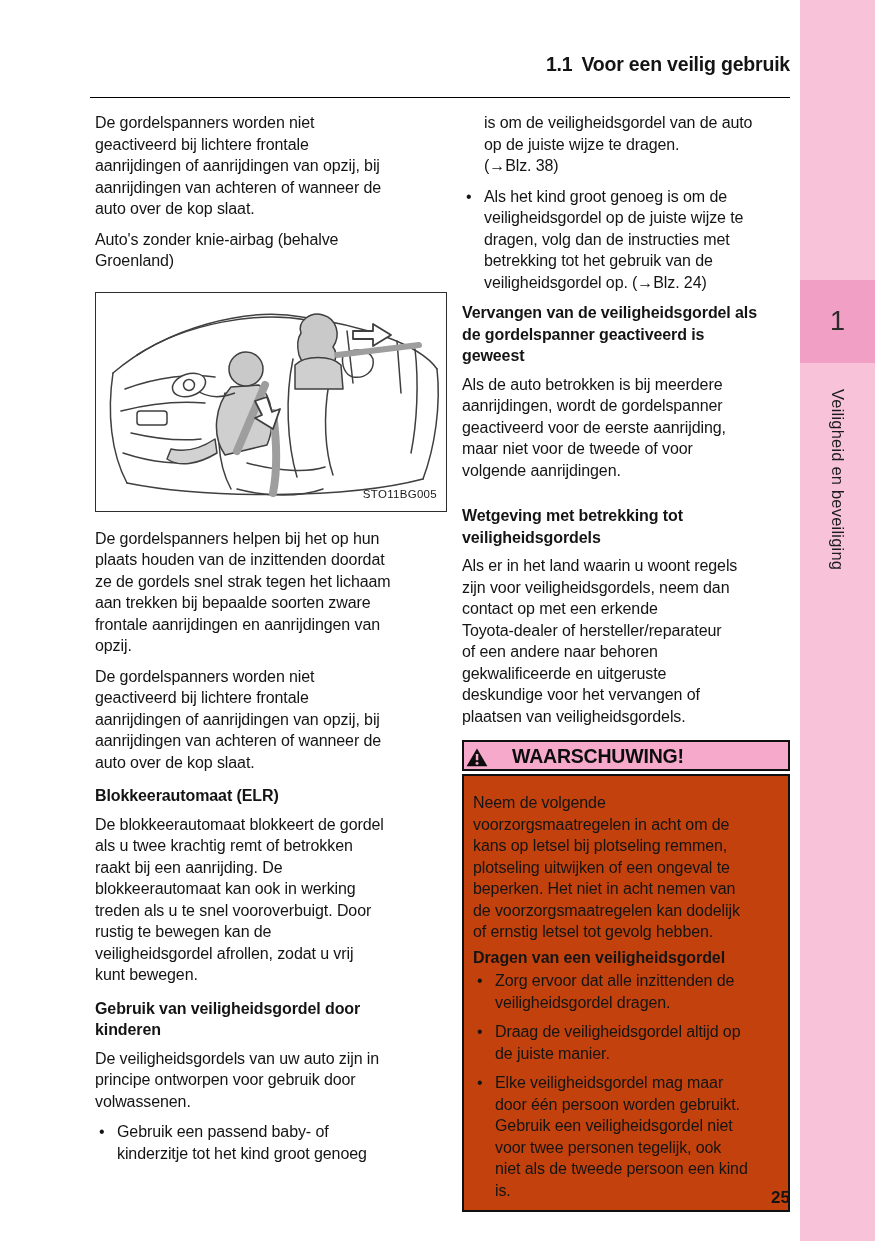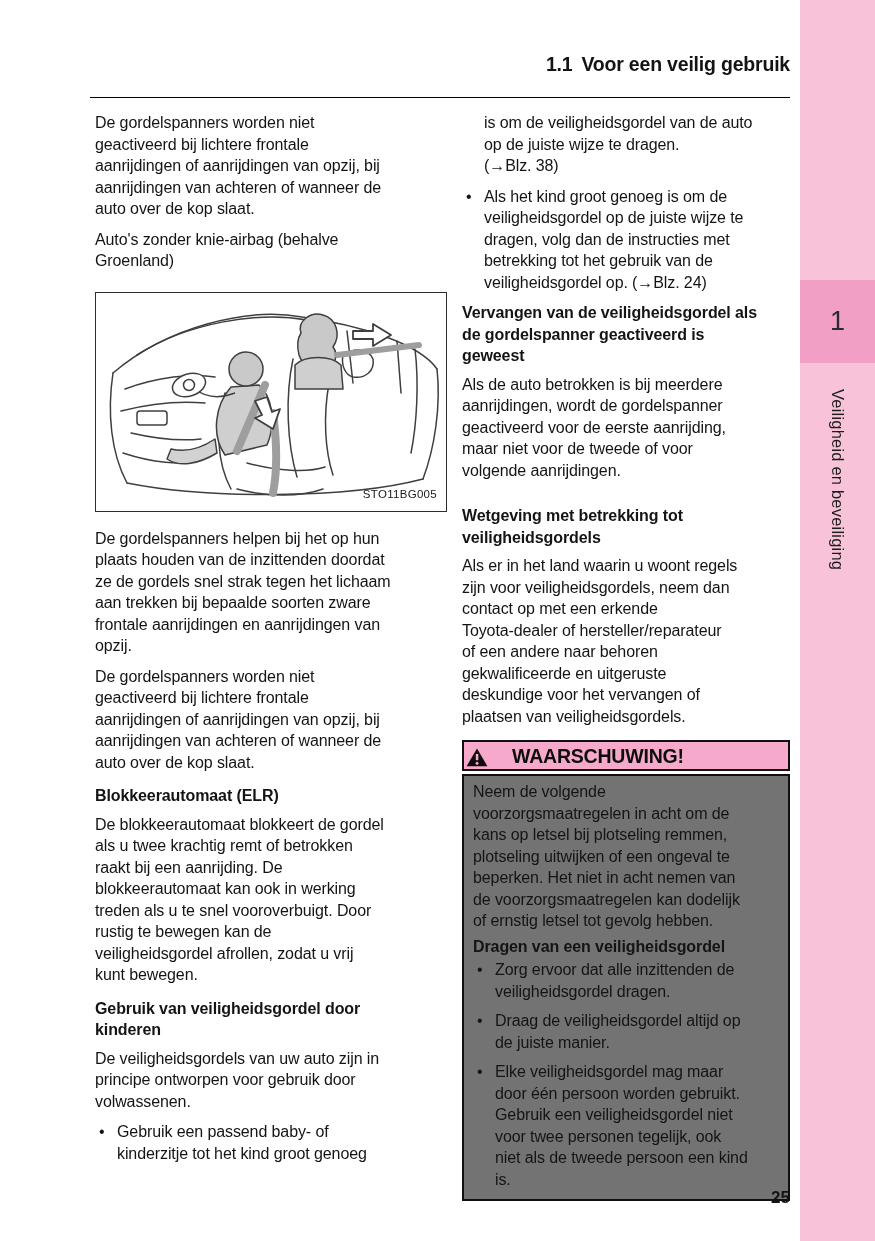"Neem de volgende" .warn-body { background: #737373 -> #c2410c; padding: 5px 9px 9px 9px -> 16px 9px 9px 9px }
